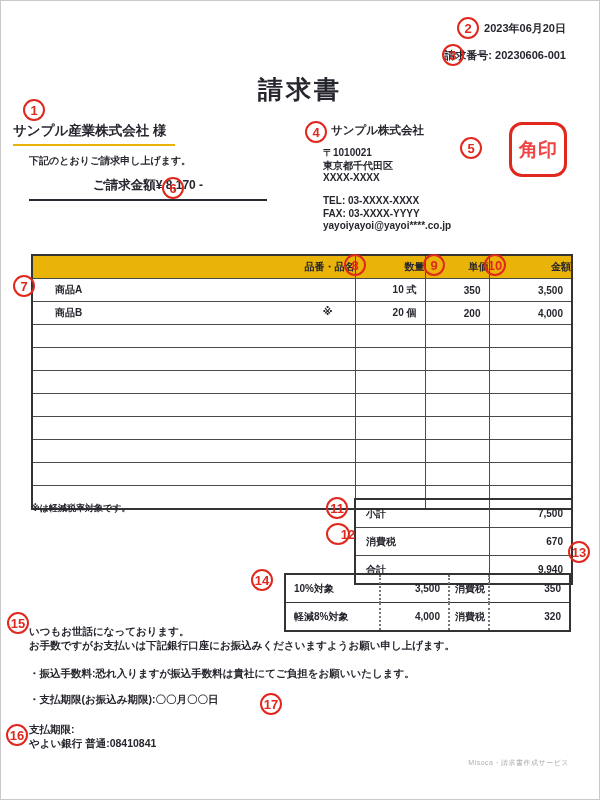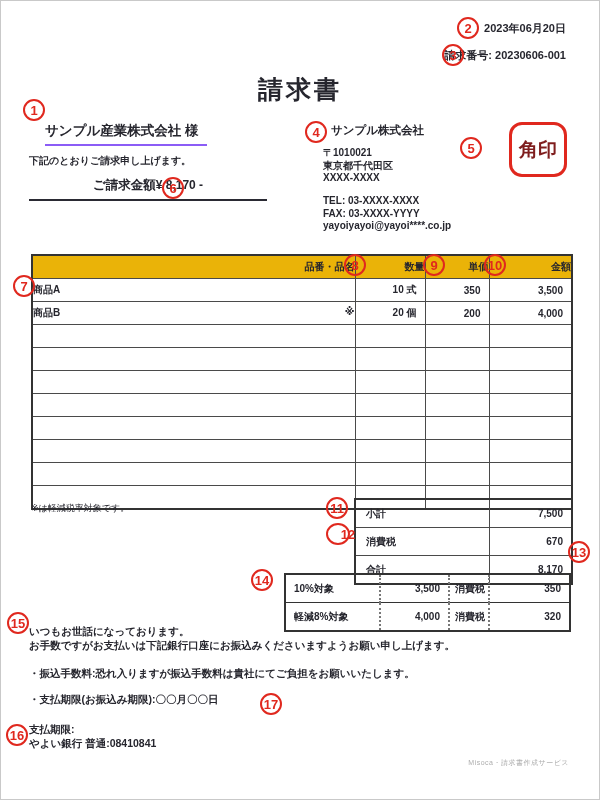"サンプル産業株式会社 様" .customer { border-bottom: 2px solid #8b5cf6 -> 2px solid #eab308; left: 44px -> 12px }
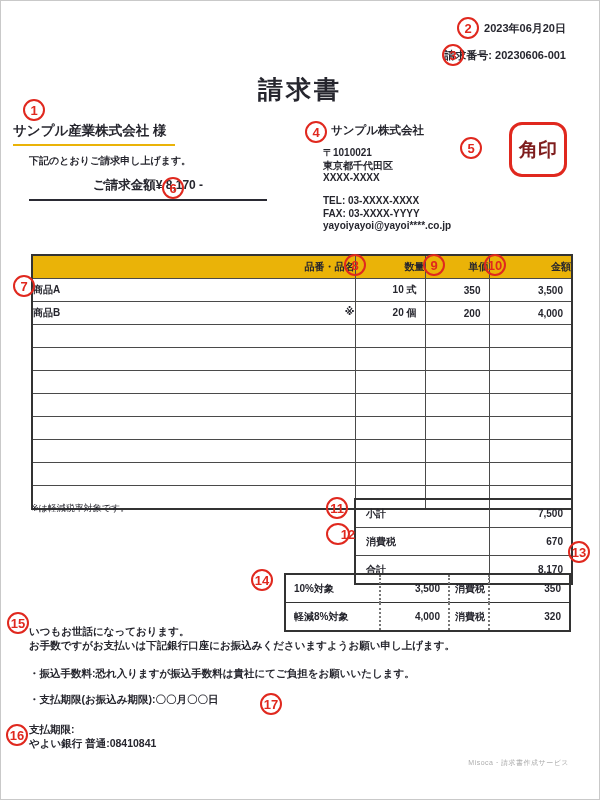"角印" .seal { color: #7f1d1d -> #ef4444 }
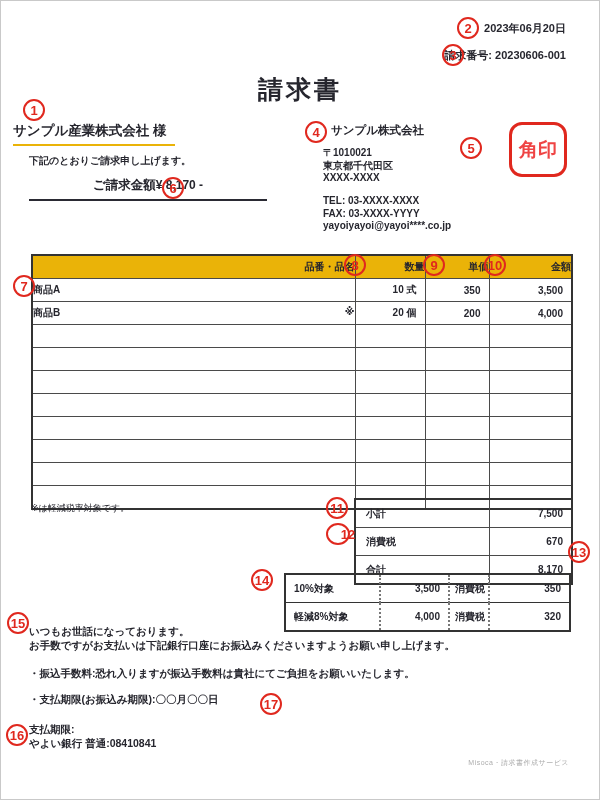"商品A" .items td.name { padding: 0 0 -> 0 22px }
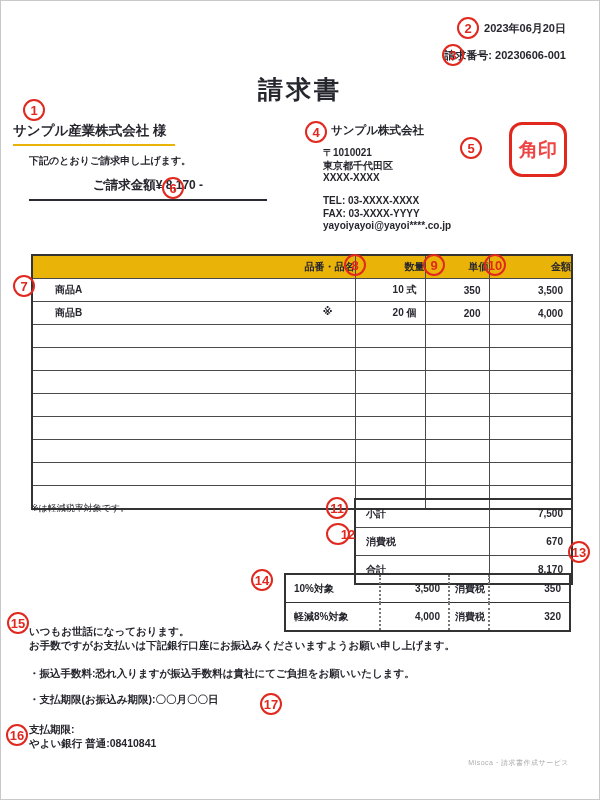"※は軽減税率対象です。" .footnote { font-weight: normal -> bold }
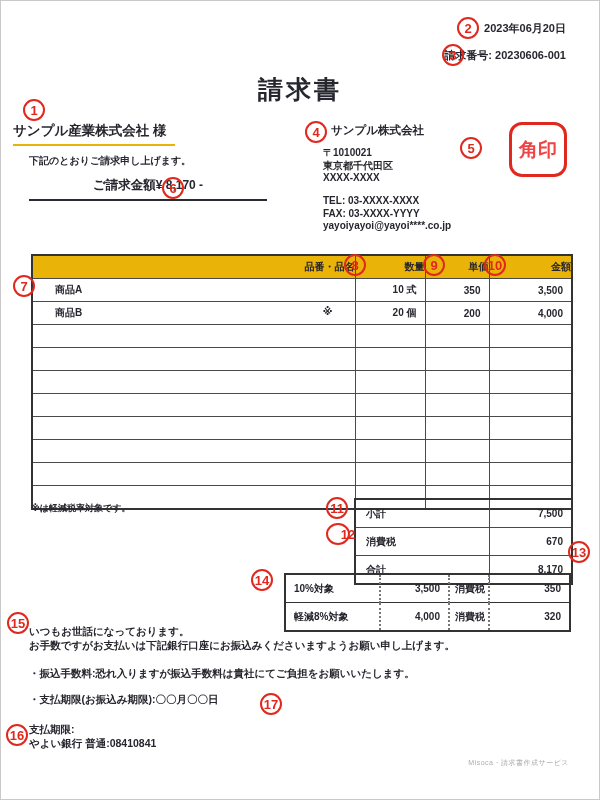"8,170" td.val { text: 8,170 -> 9,940 }
